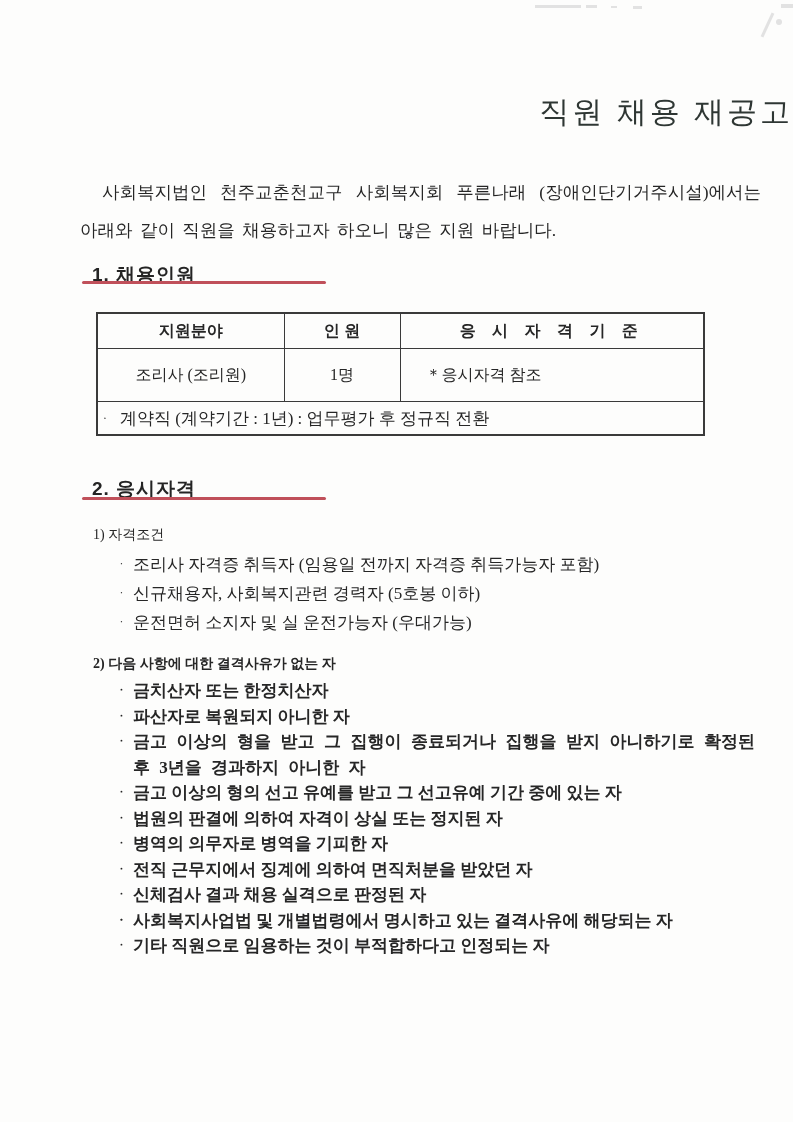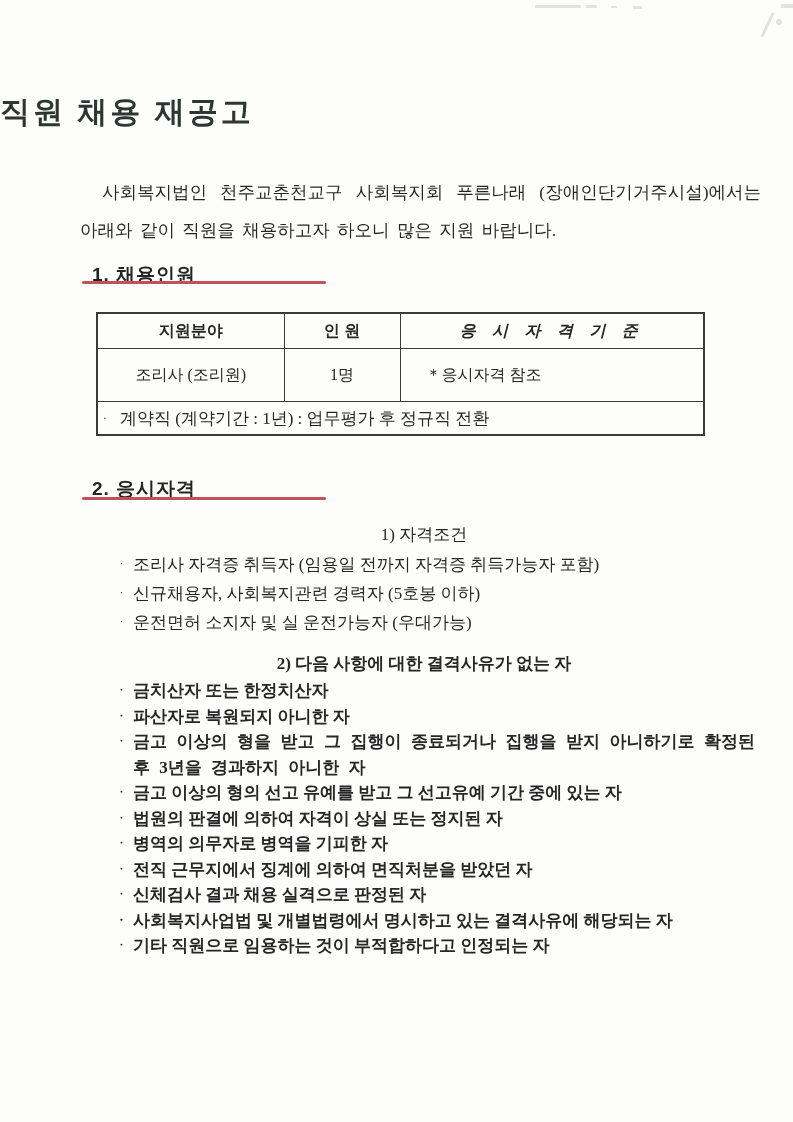"직원 채용 재공고" .doc-title { font-weight: bold -> normal; text-align: left -> right }
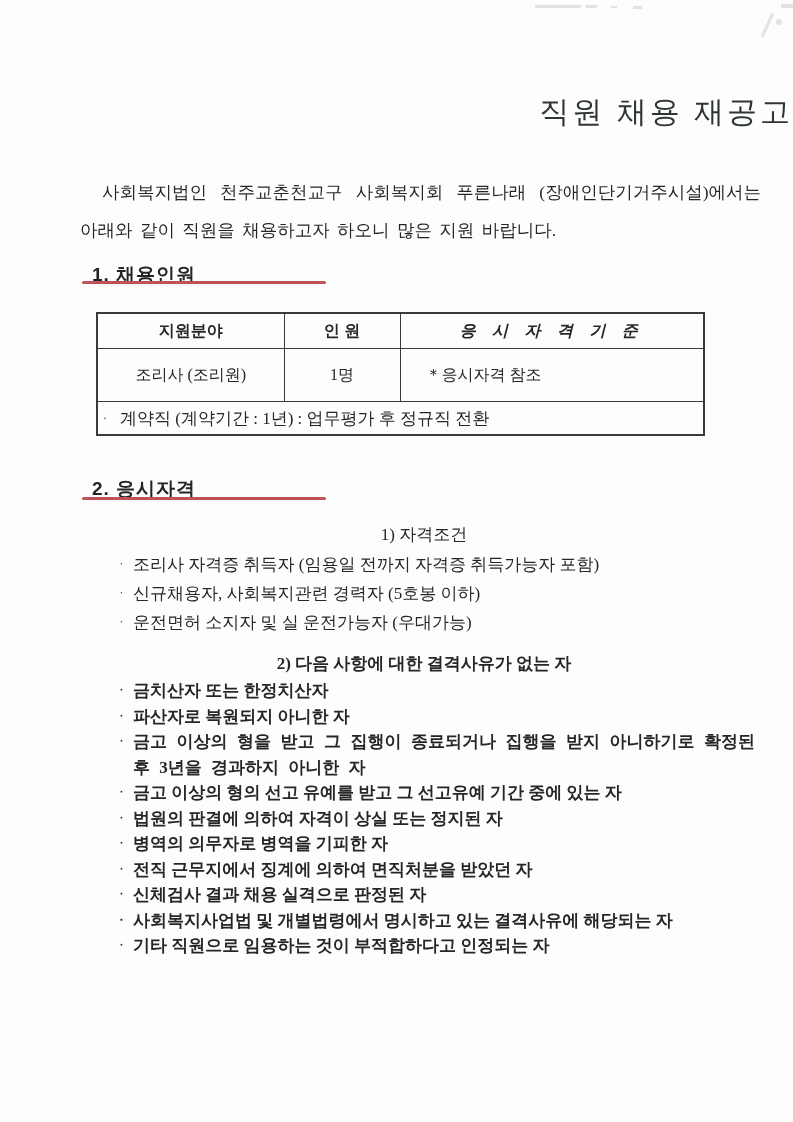"응 시 자 격 기" .recruit-table th.sp { font-style: italic -> none }
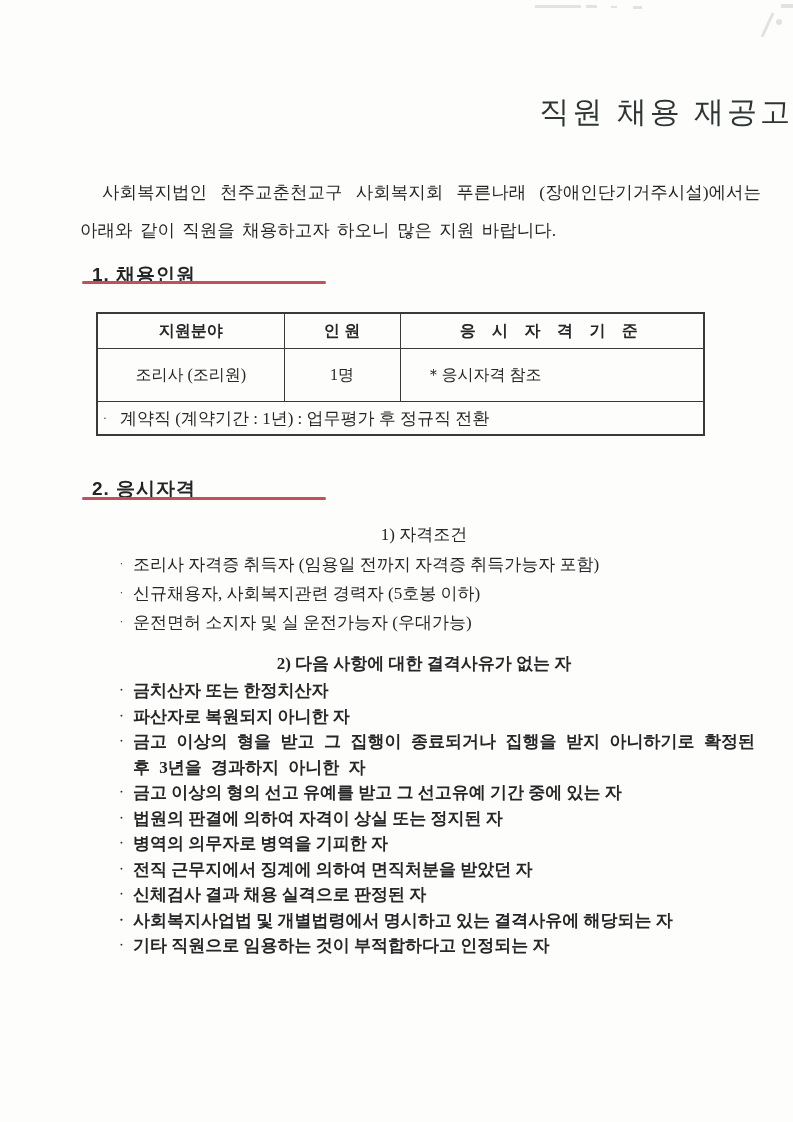"1) 자격조건" .group-label { font-size: 17px -> 14px; text-align: center -> none }
